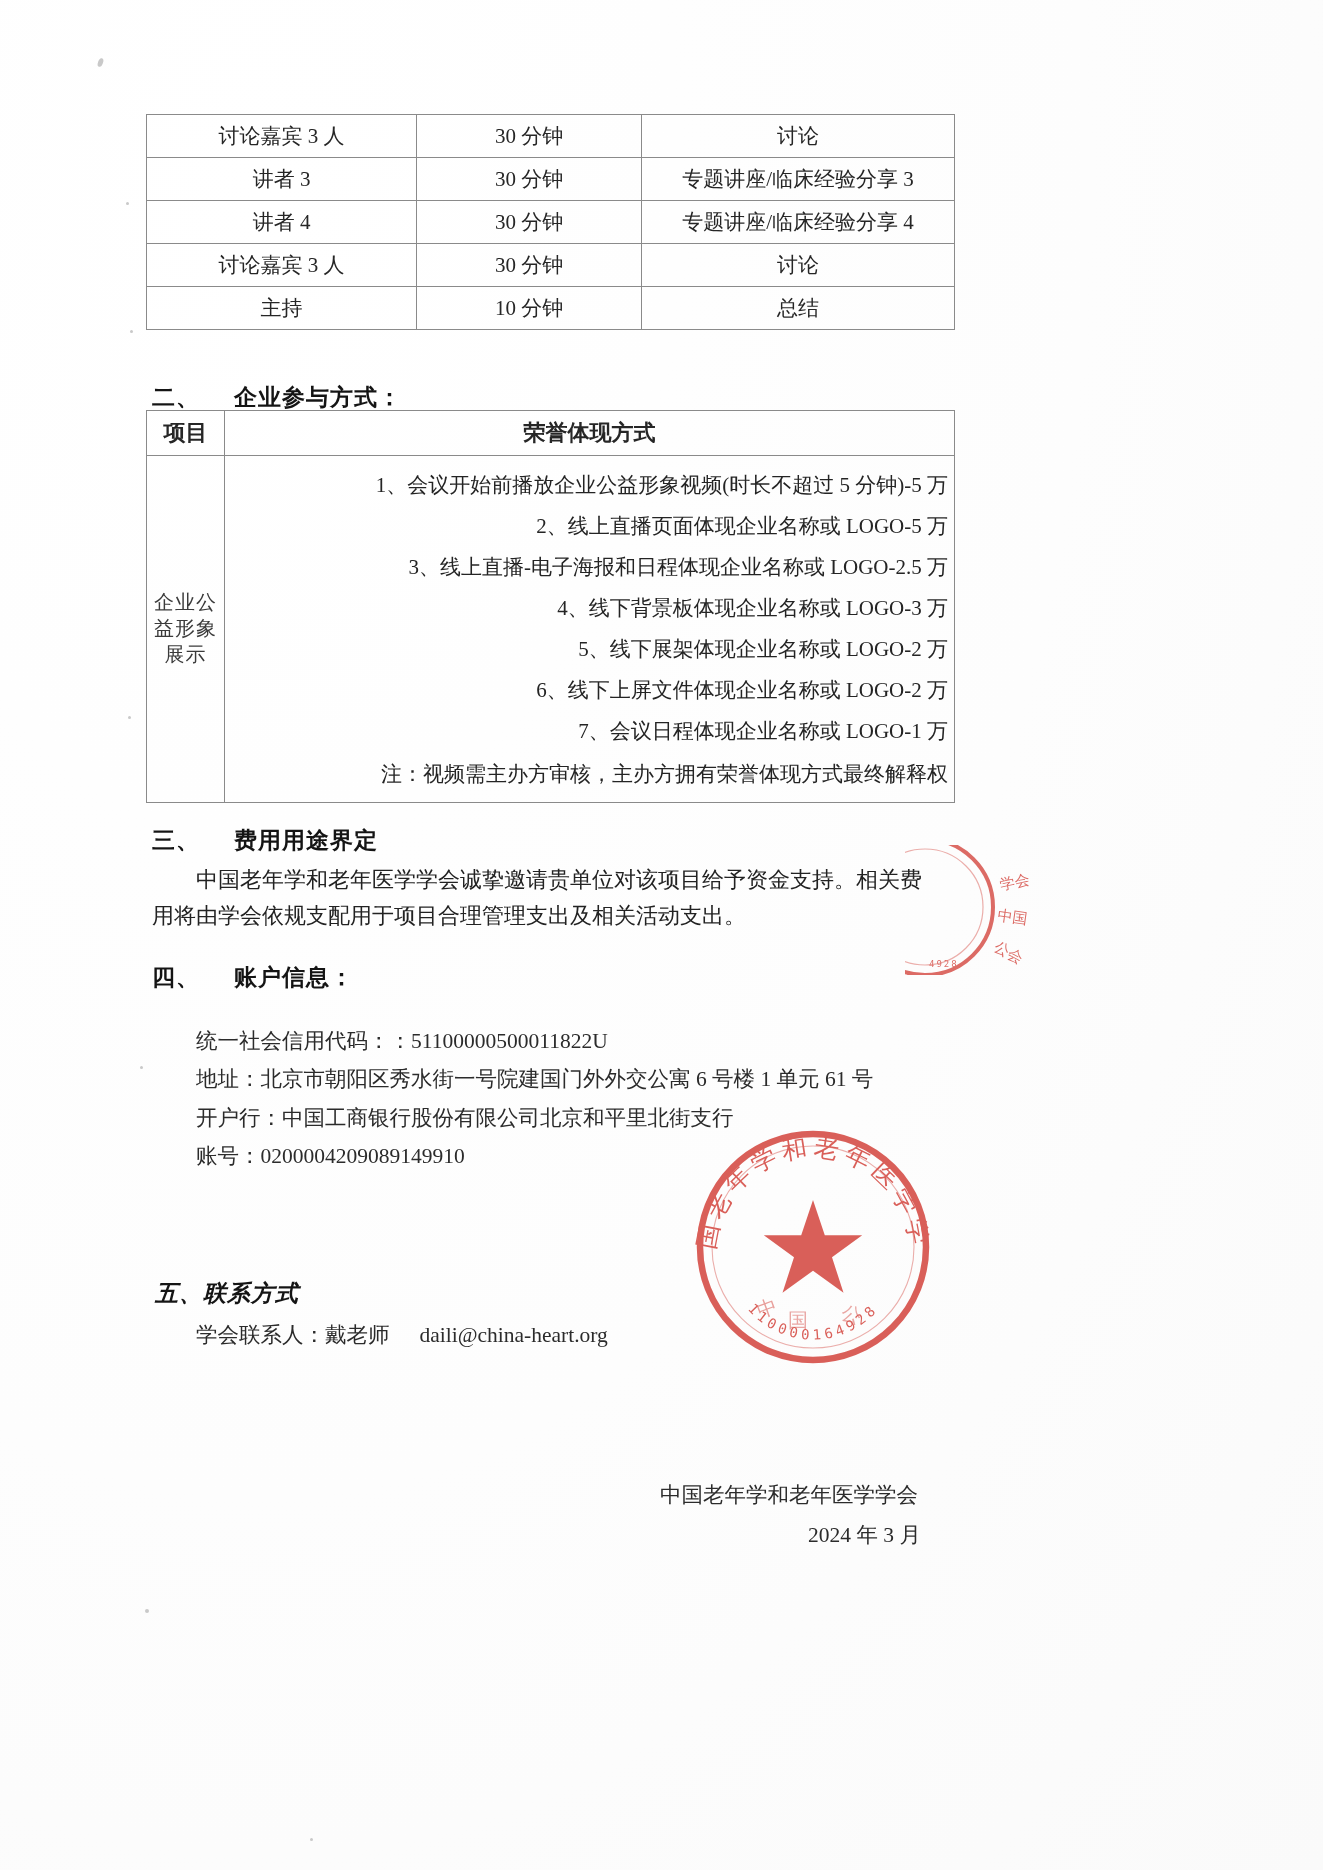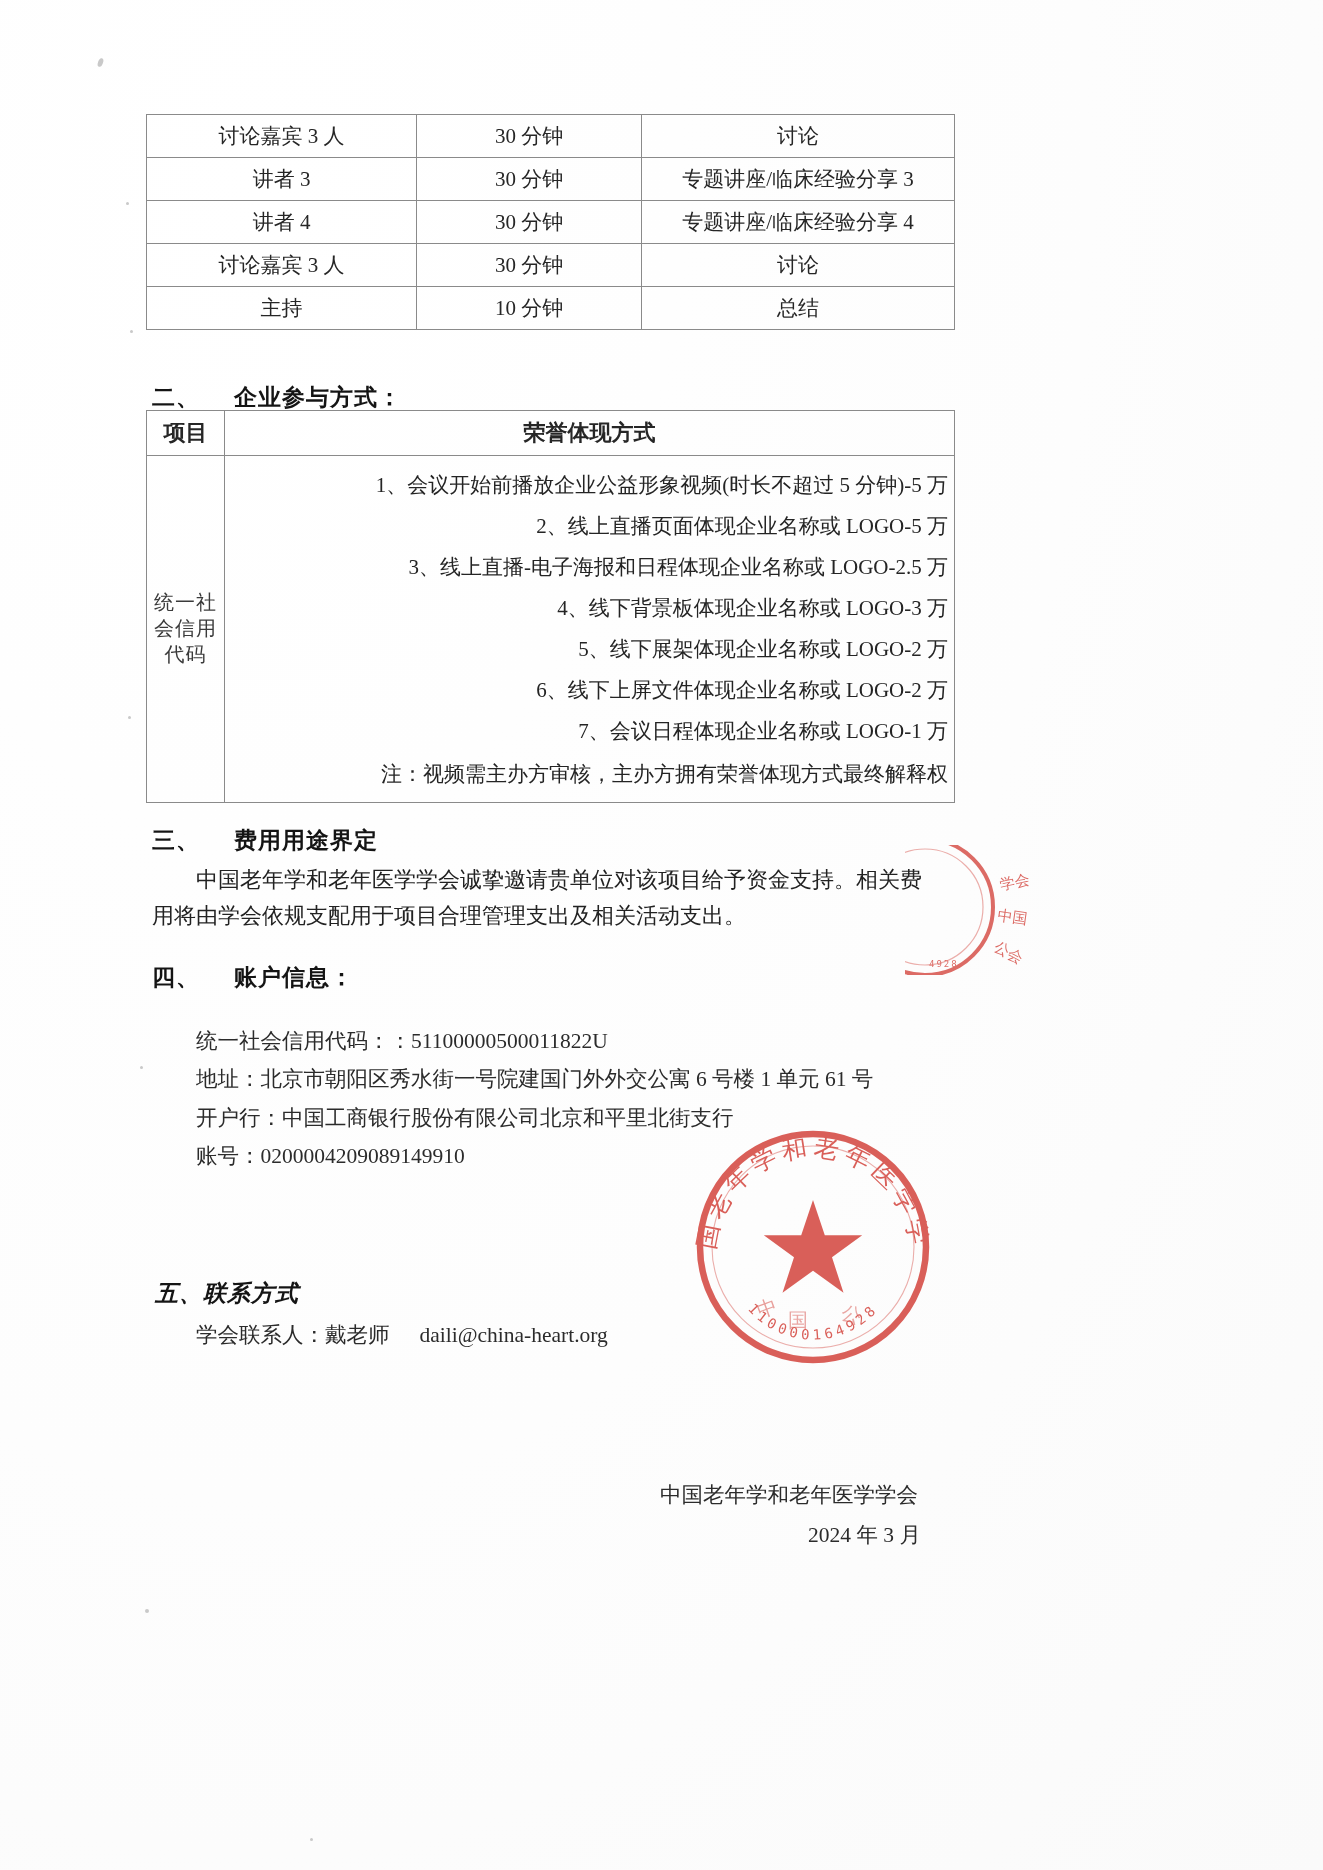"统一社会信用代码" span.vert-label { text: 统一社会信用代码 -> 企业公益形象展示 }
